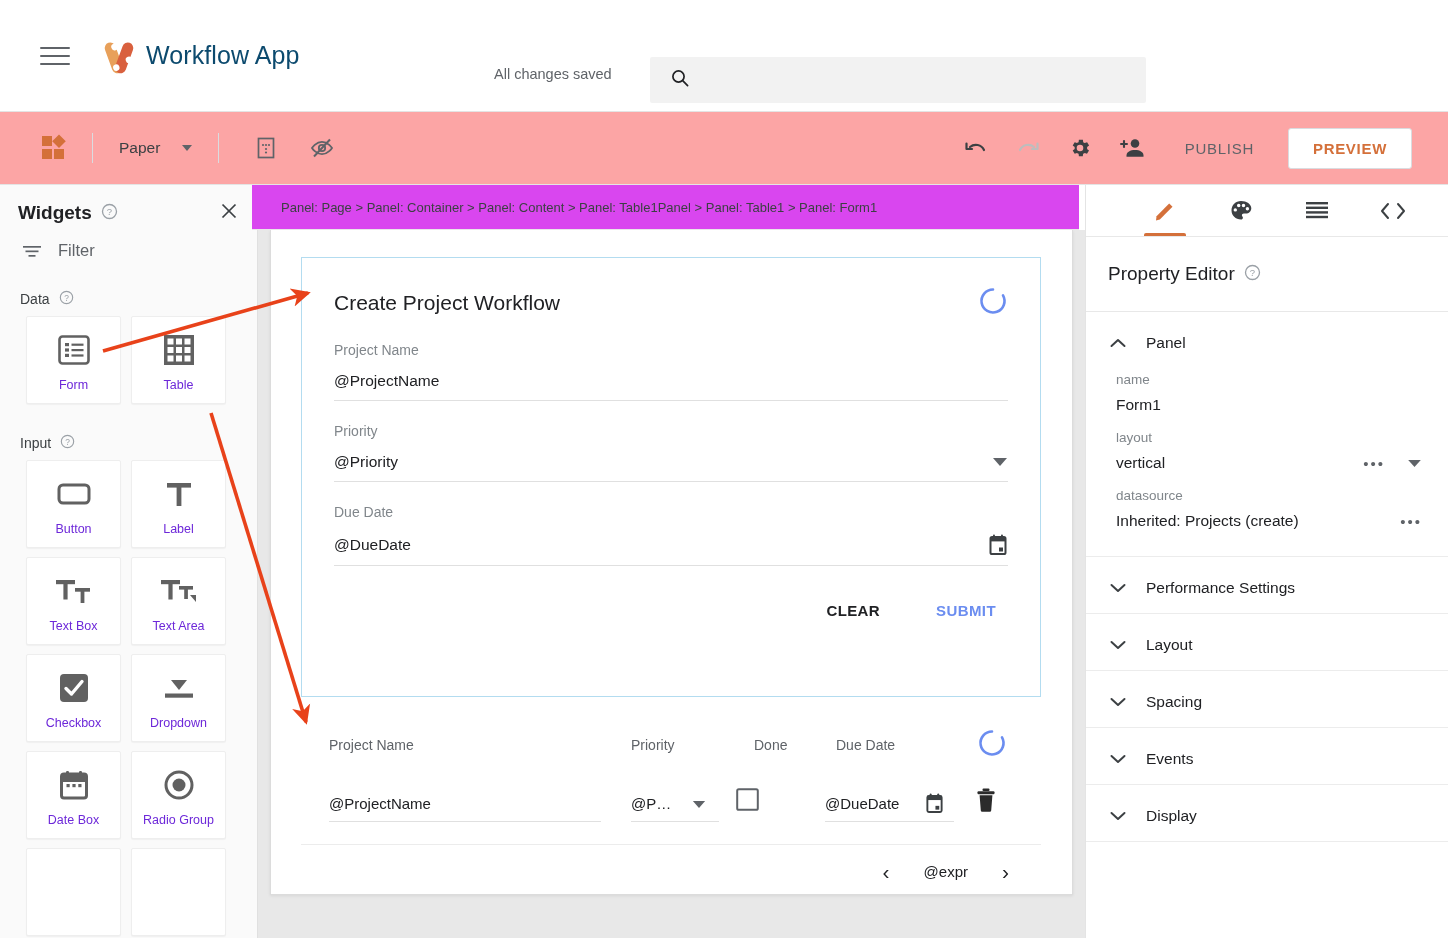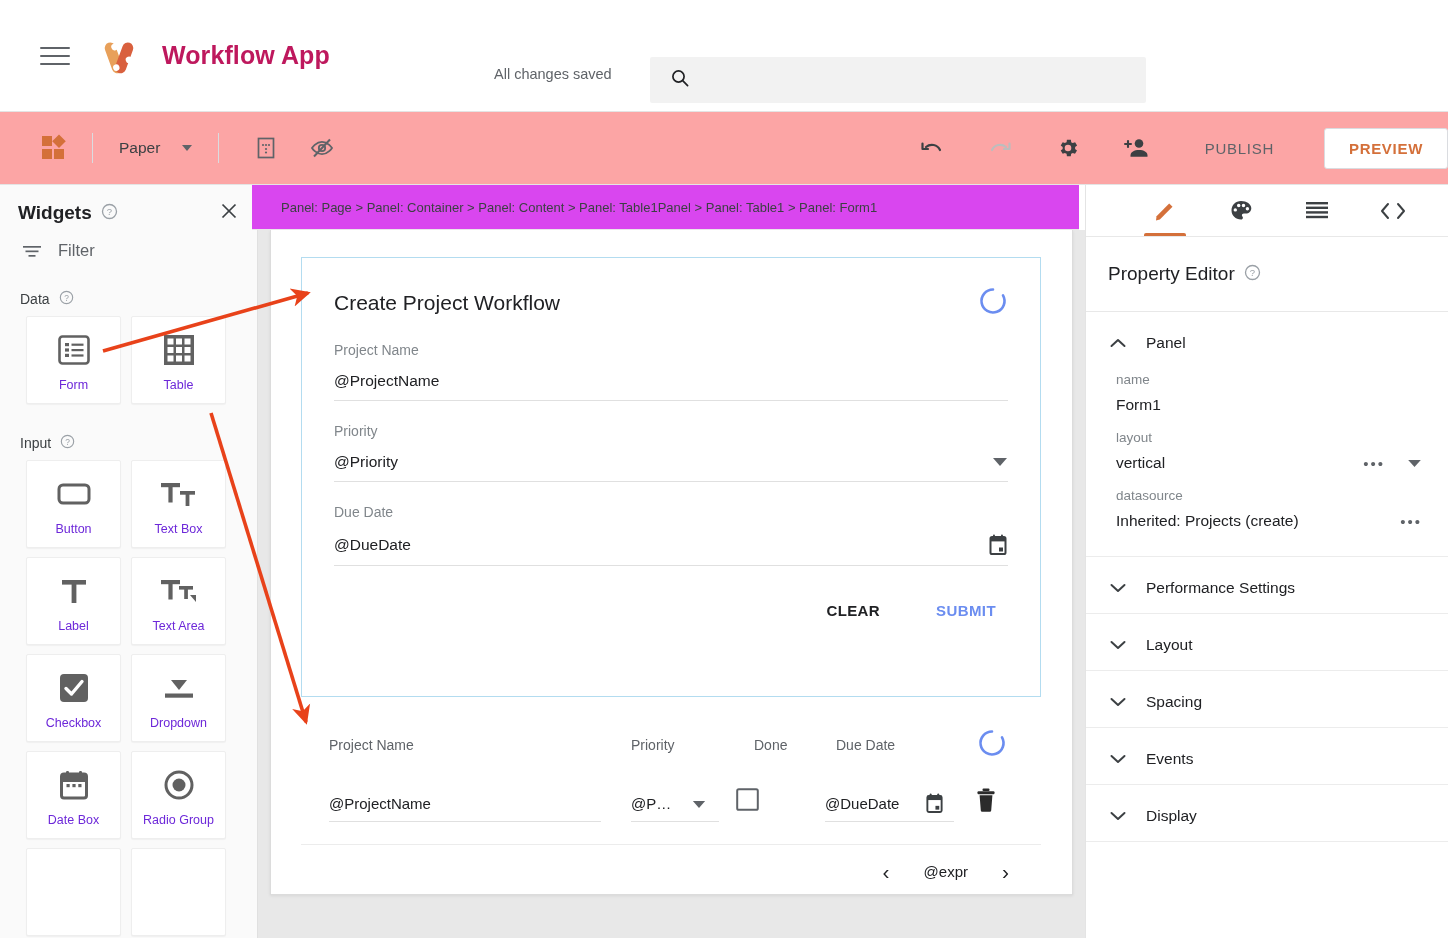"Workflow App" .app-title { color: #be185d -> #0c4a6e; font-weight: 700 -> 400; margin-left: 22px -> 6px }
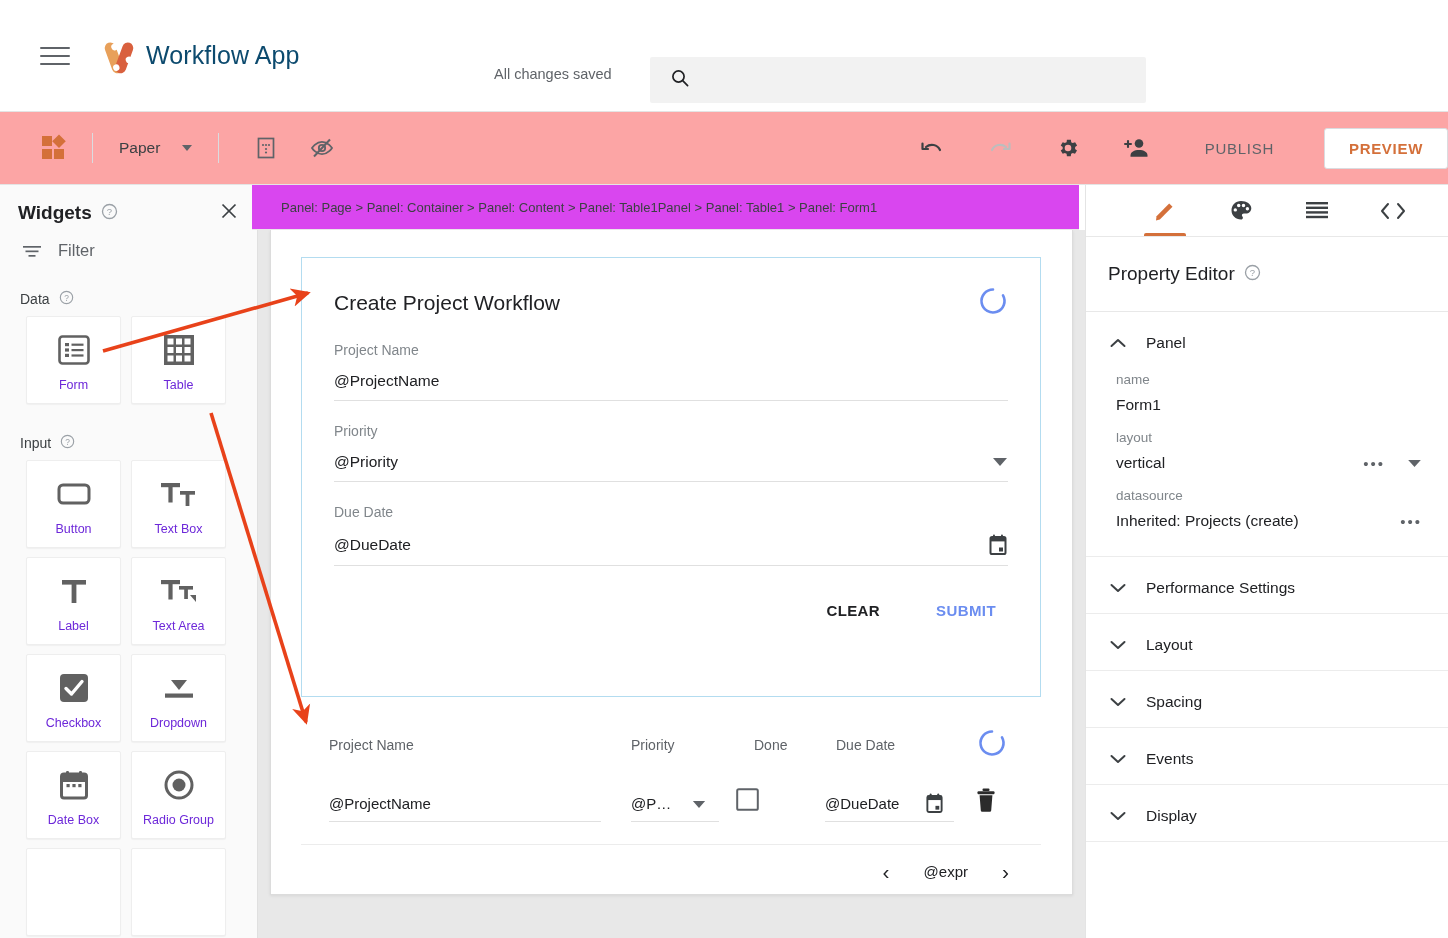"PUBLISH" .tb-right { gap: 16px -> 0; padding-right: none -> 36px }
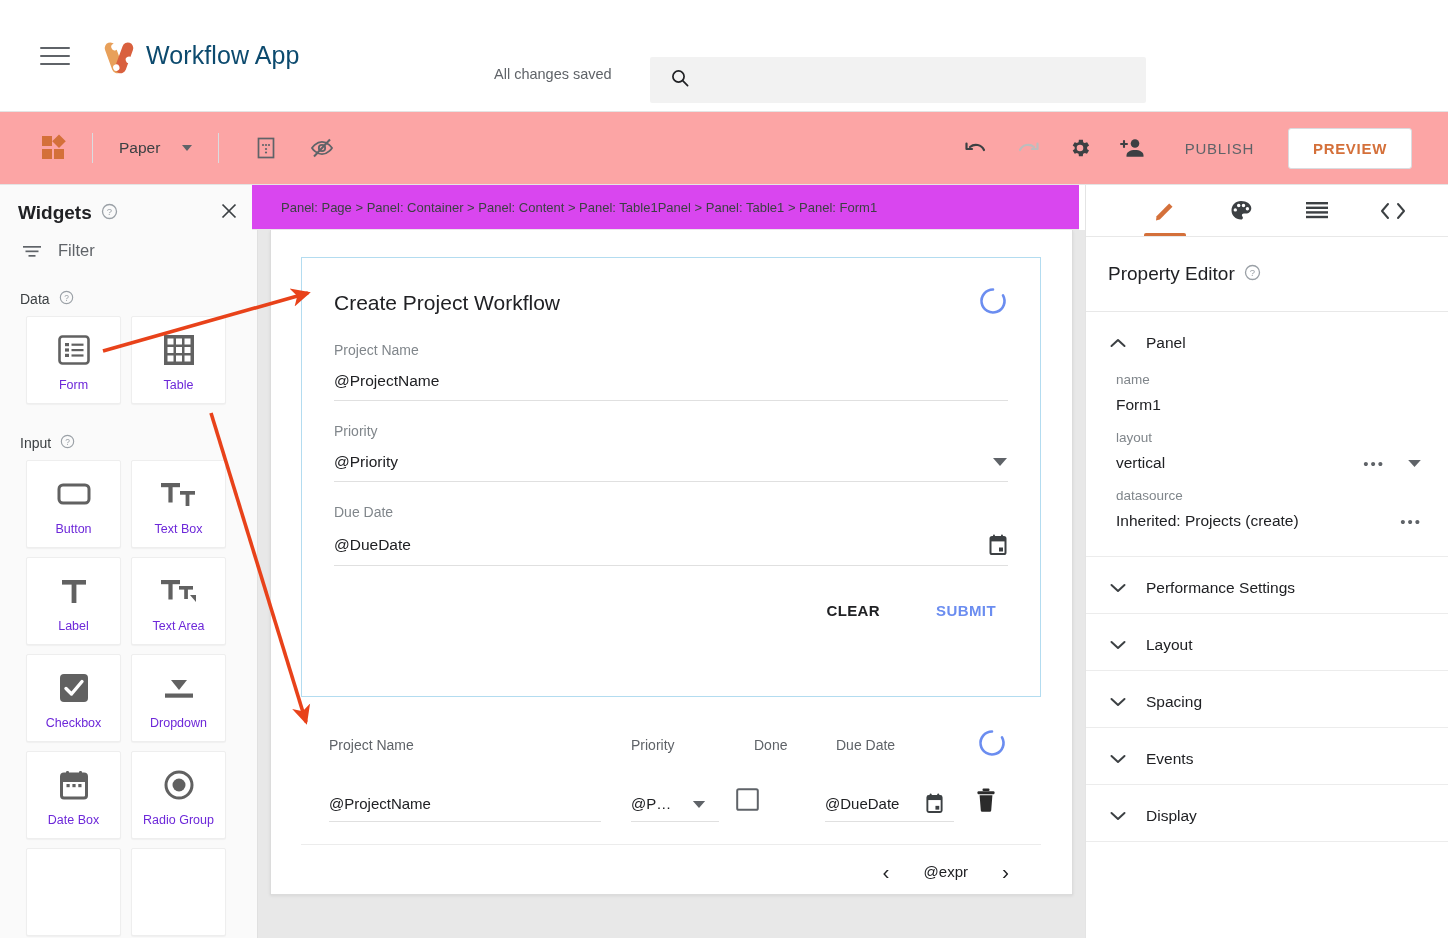"Text Box" div.widget-card { order: before "Label" -> after "Label" }
